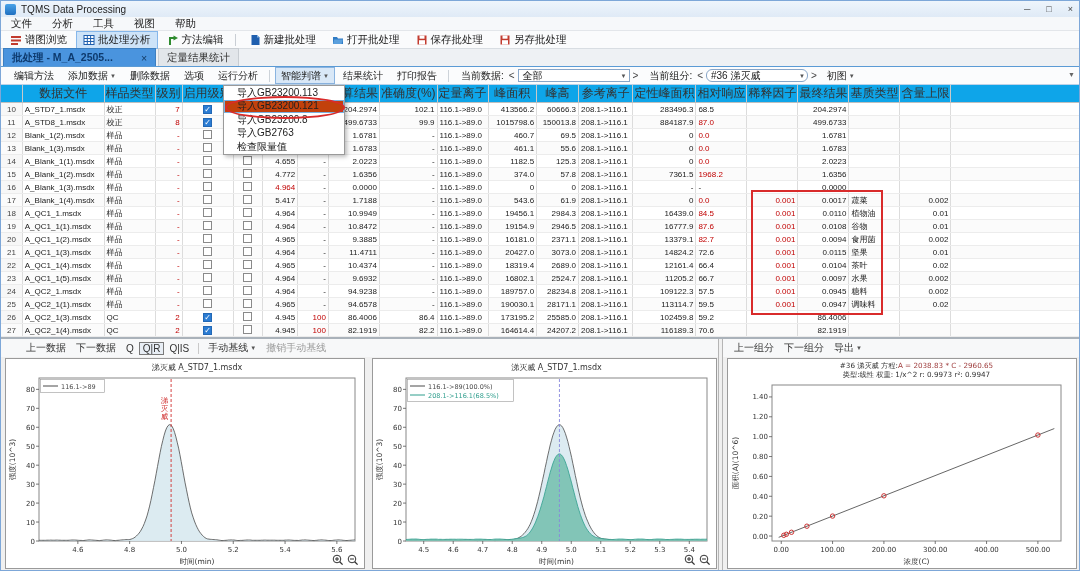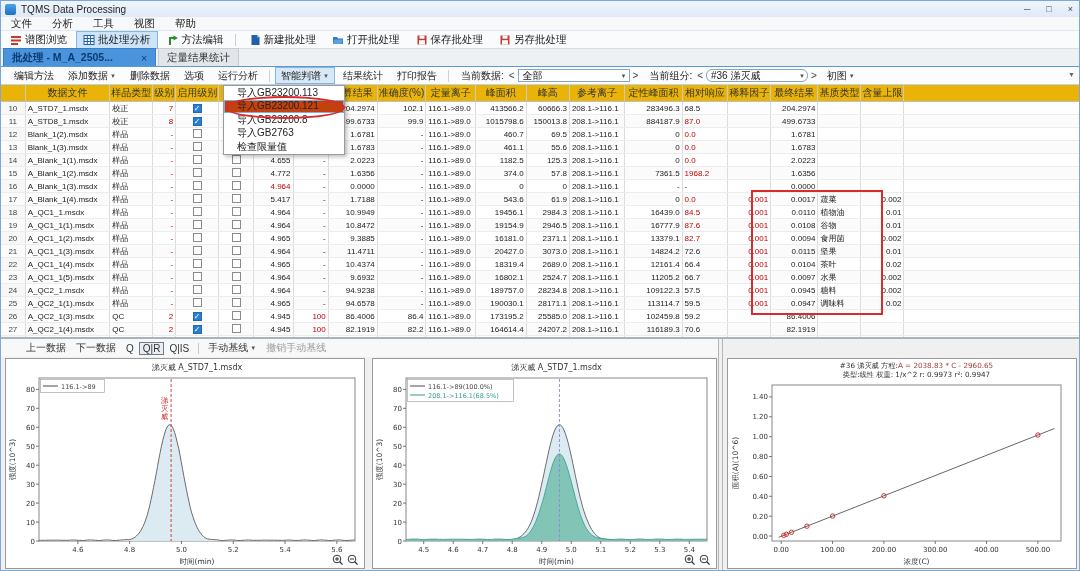"数据文件" table.grid th { background: #eab308 -> #0ea5e9; font-size: 10px -> 12px }
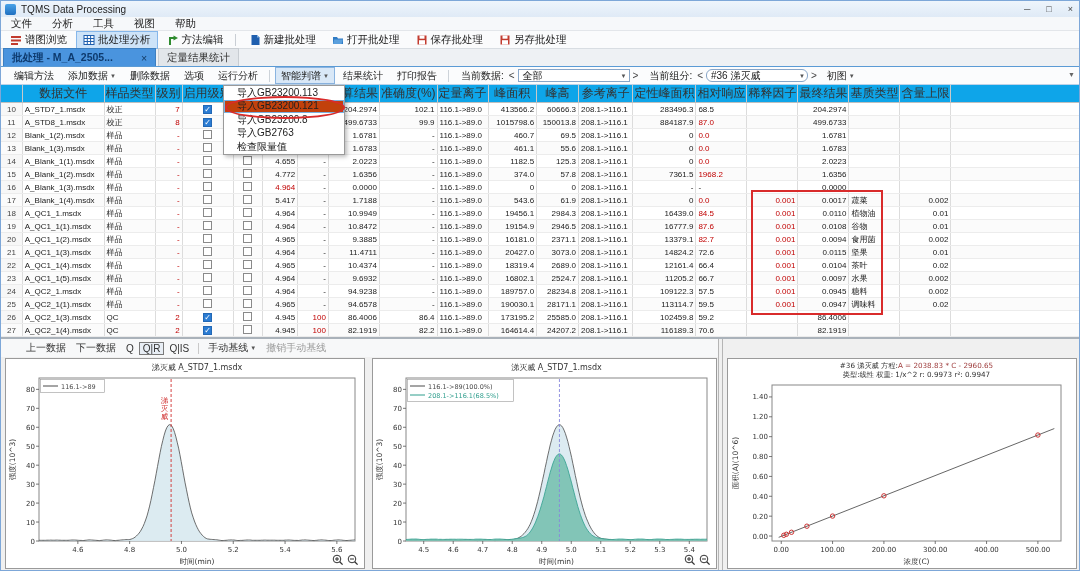"上一组分" div.bbar { html: none -> <div> <span> <span>上一组分</span> </span> <span> <span>下一组分</span> </span> <span> <span>导出</span> <span>▼</span> </span> </div> }
